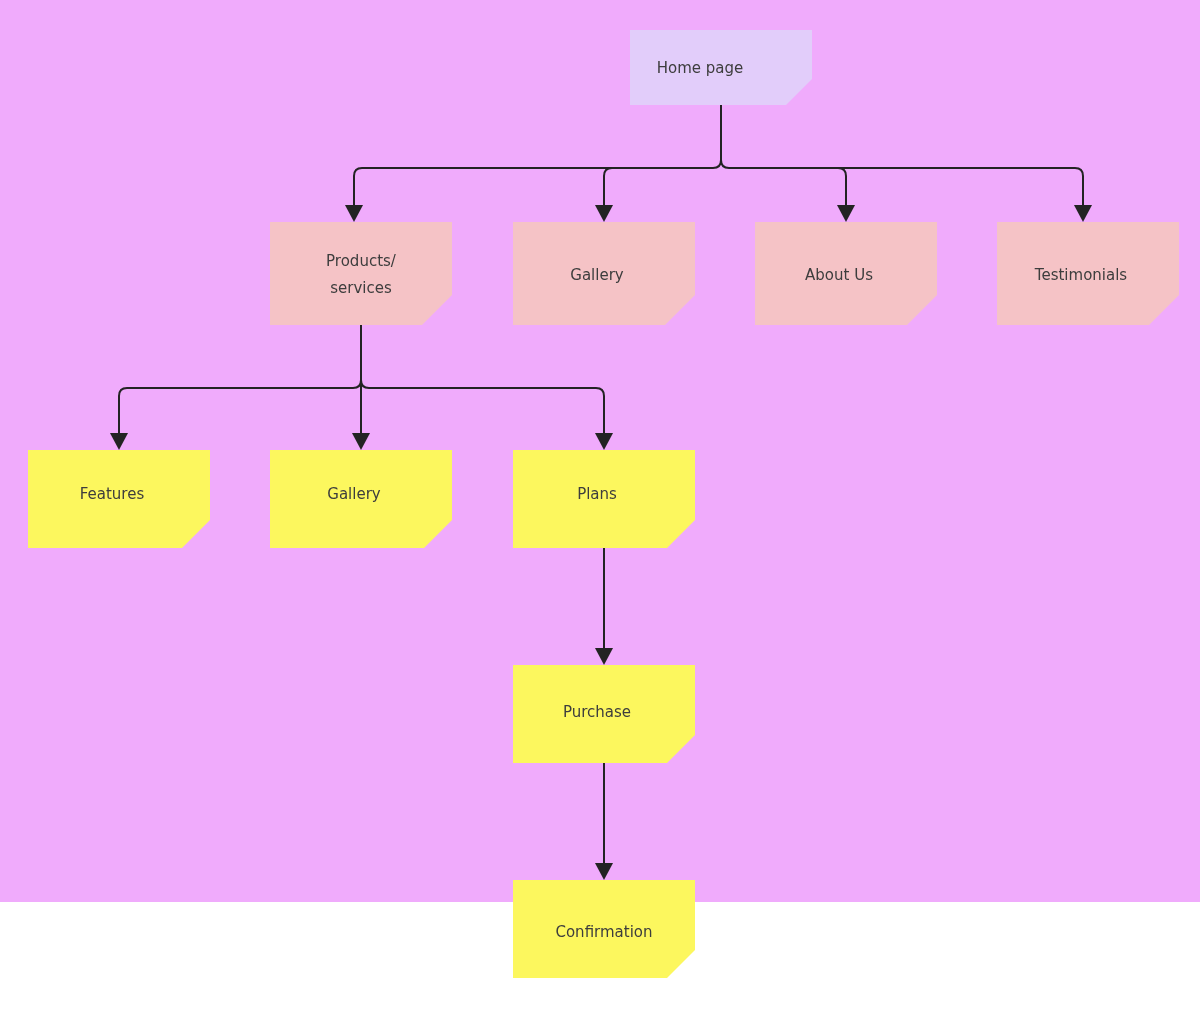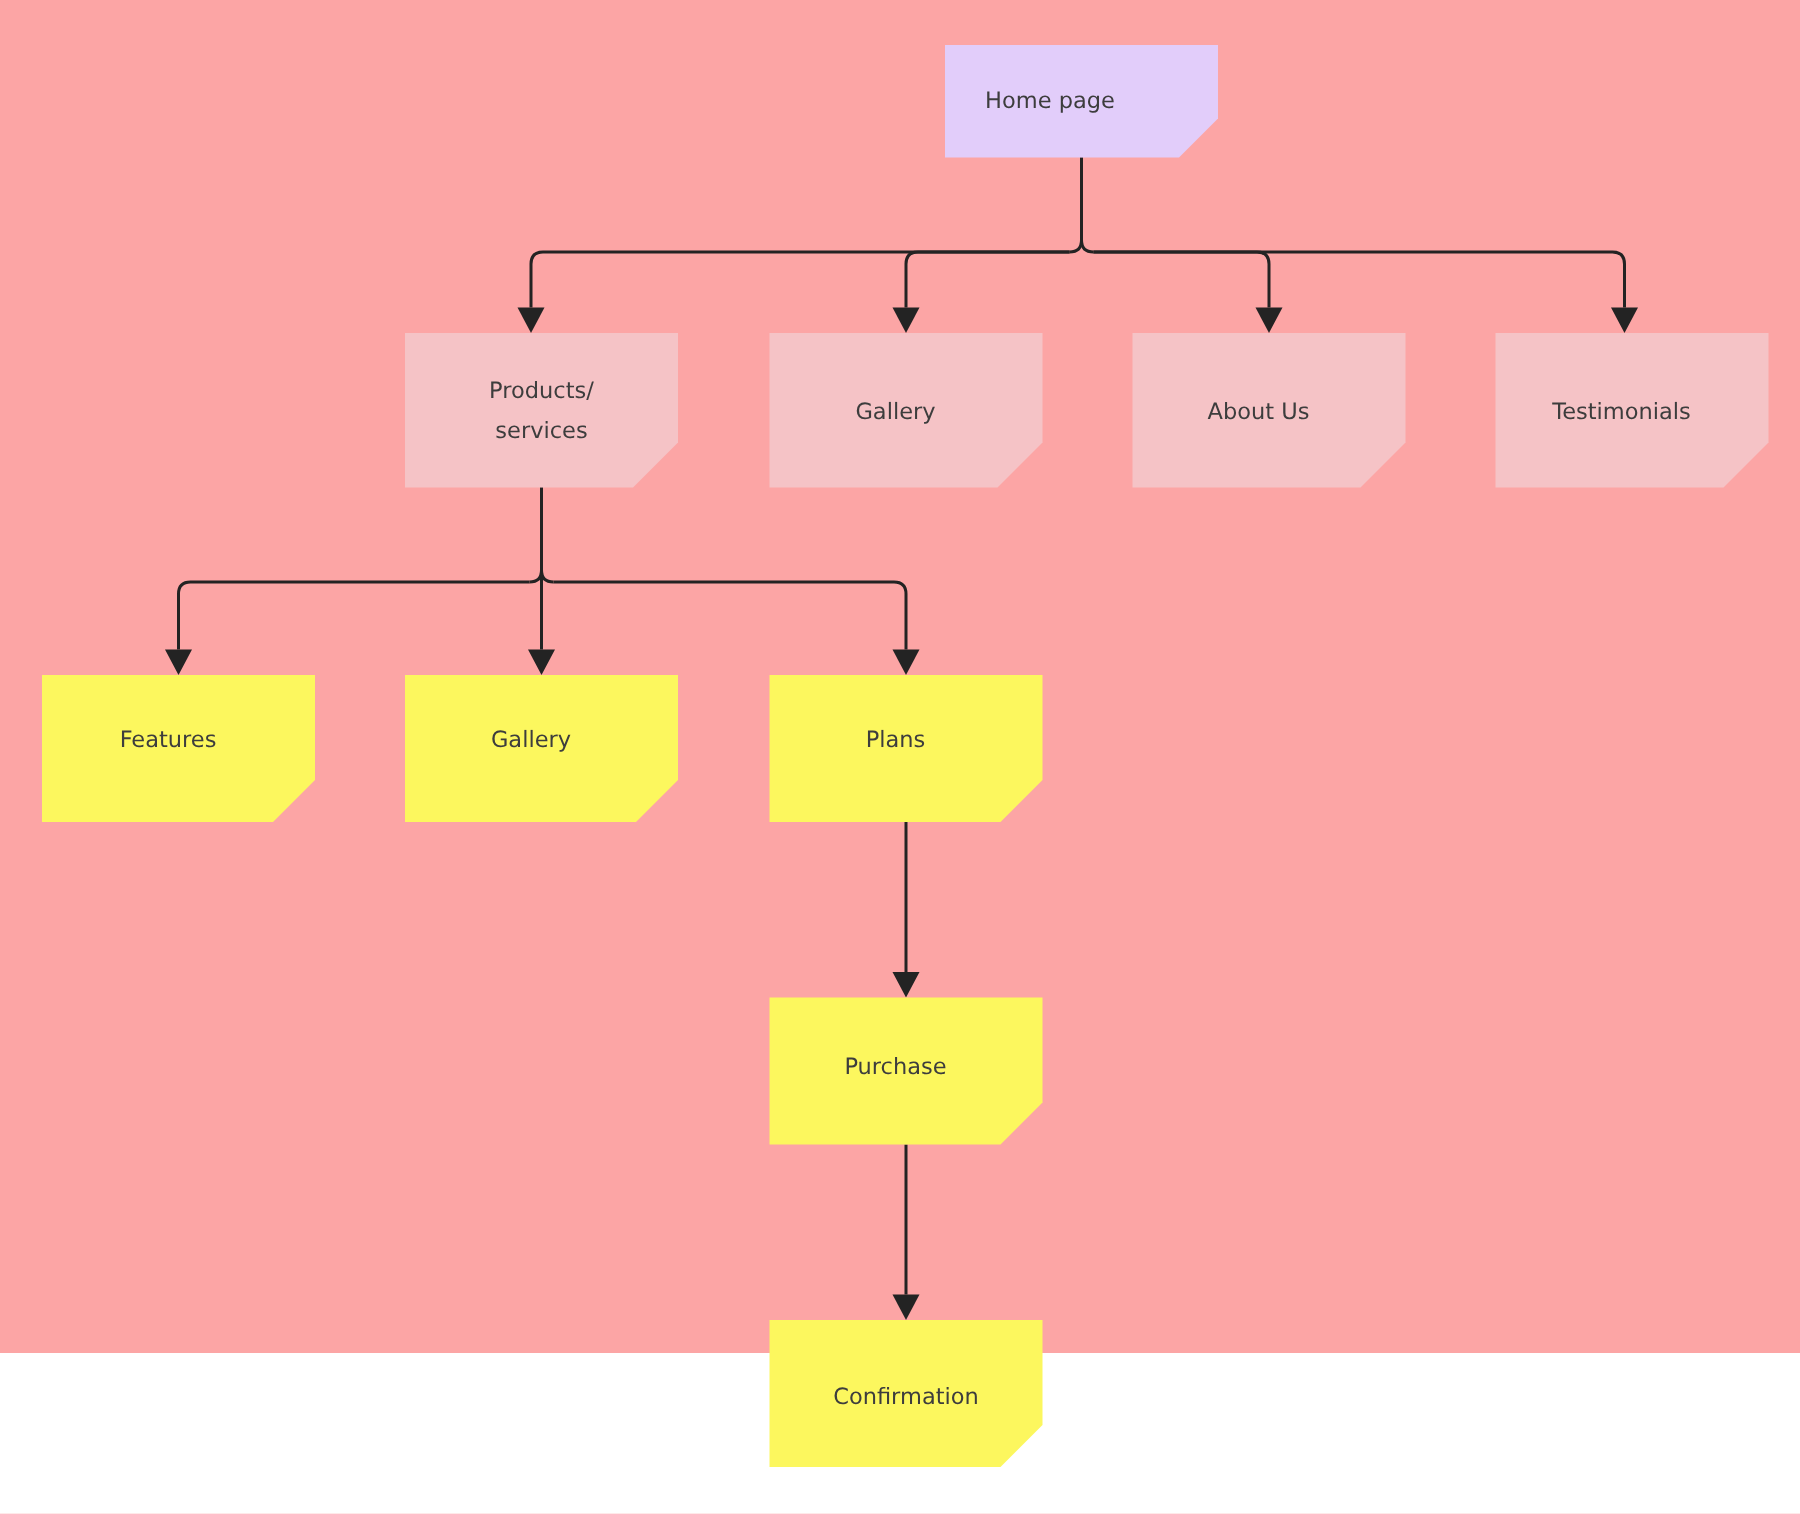"Home page" #sitemap-root { background: #fca5a5 -> #f0abfc }
